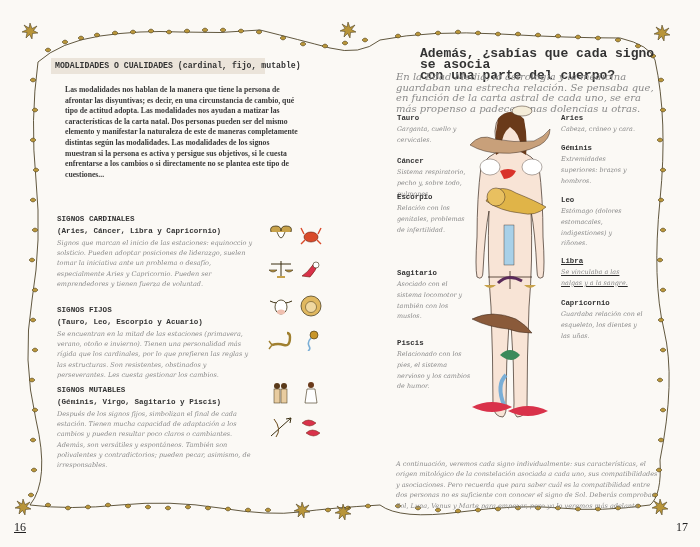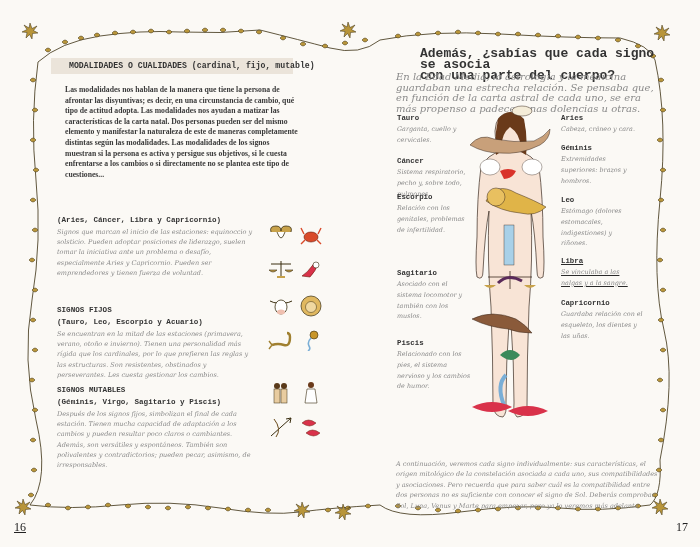"MODALIDADES O CUALIDADES (cardinal," .title-box { padding: 1px 18px -> 1px 4px }
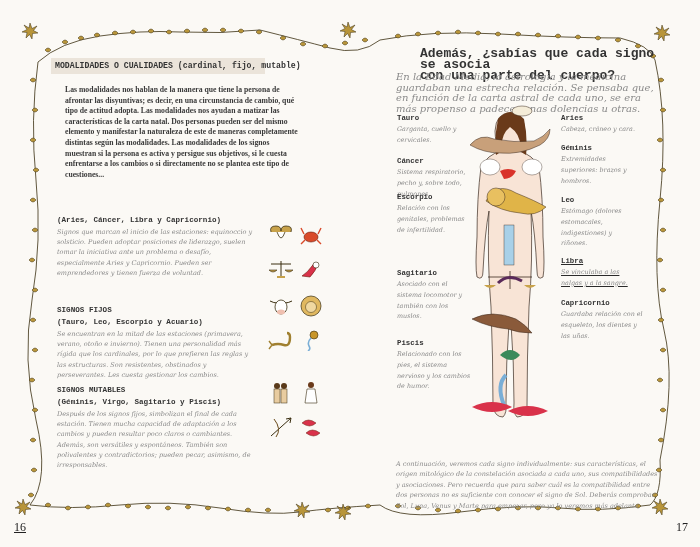"SIGNOS CARDINALES" h3 { html: none -> <h3>SIGNOS CARDINALES</h3> }
